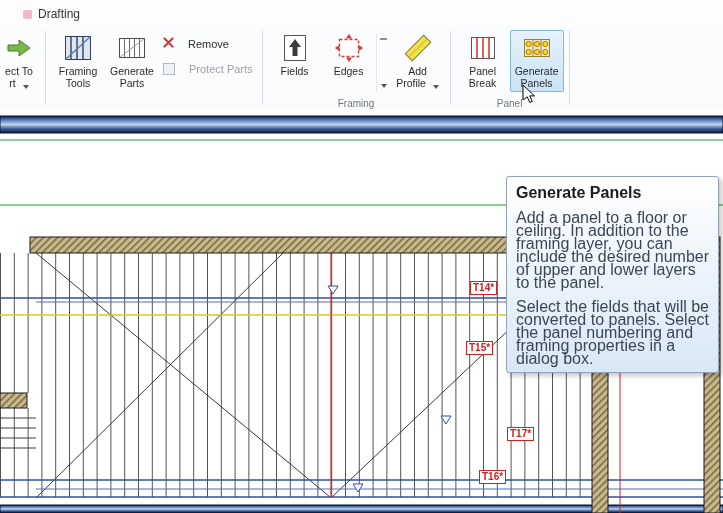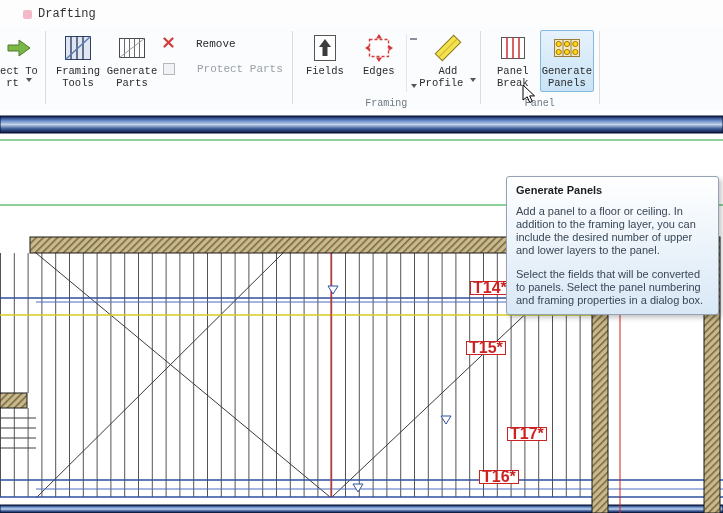"Drafting" .ribbon { font-family: Liberation Mono, monospace -> none }
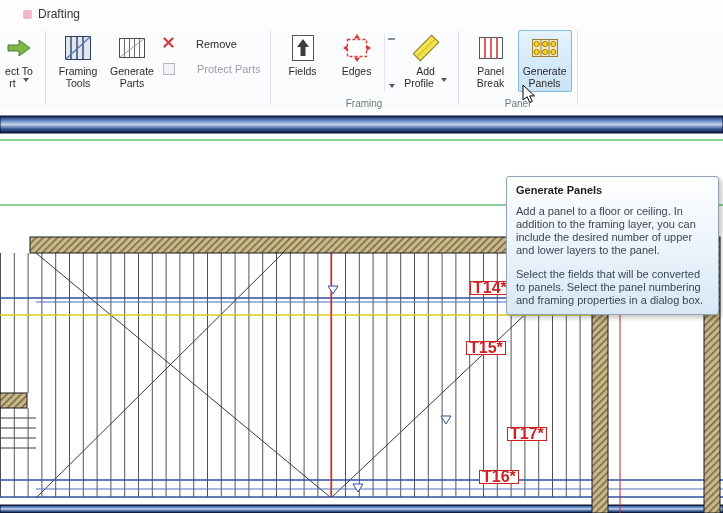"Remove" .small-btn { gap: 22px -> 14px }
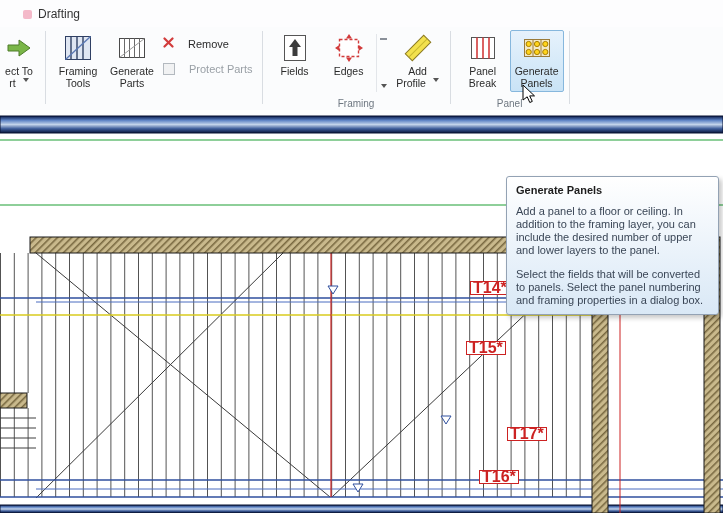"rt" .with-caret { align-items: flex-start -> flex-end }
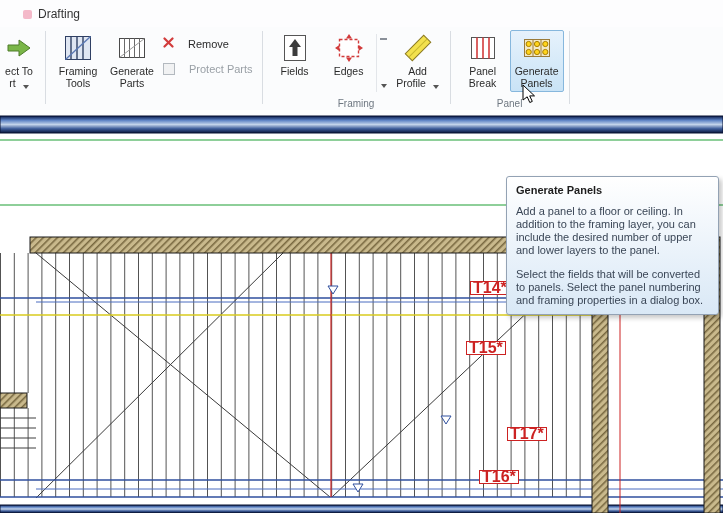"Generate Panels" .tooltip { font-size: 11px -> 16px }
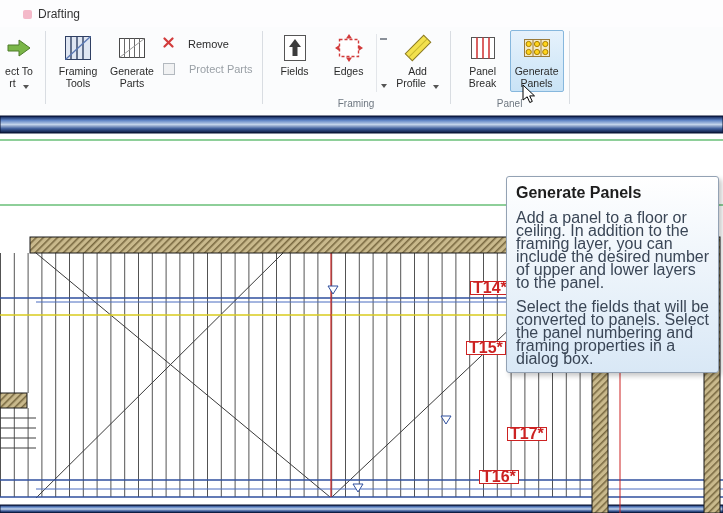"T14*" .t-label { font-size: 16px -> 10px }
